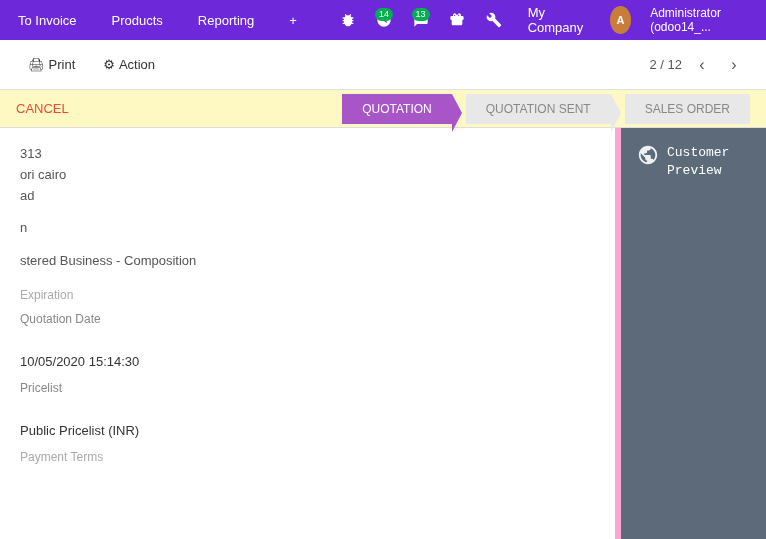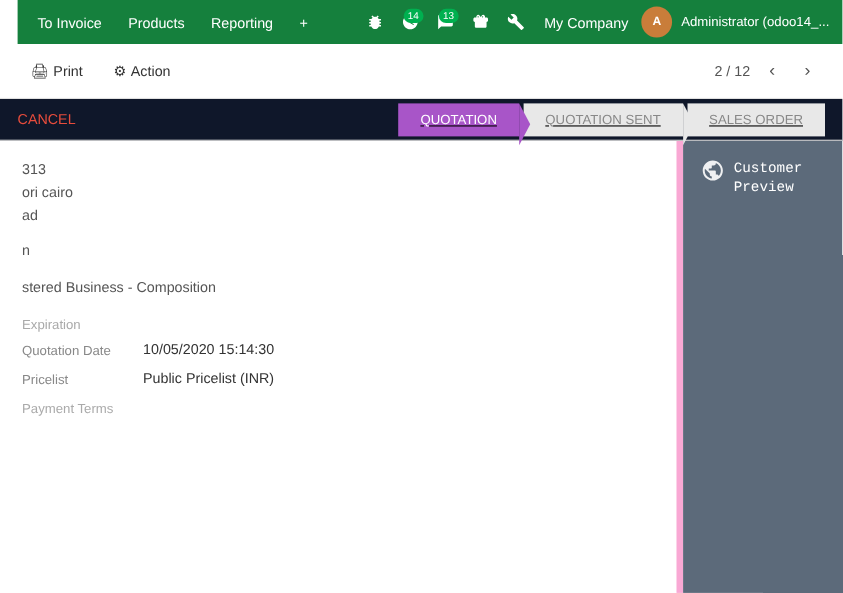"To Invoice" .top-nav { background: #15803d -> #6d28d9; gap: 4px -> 15px; margin-left: 16px -> none }
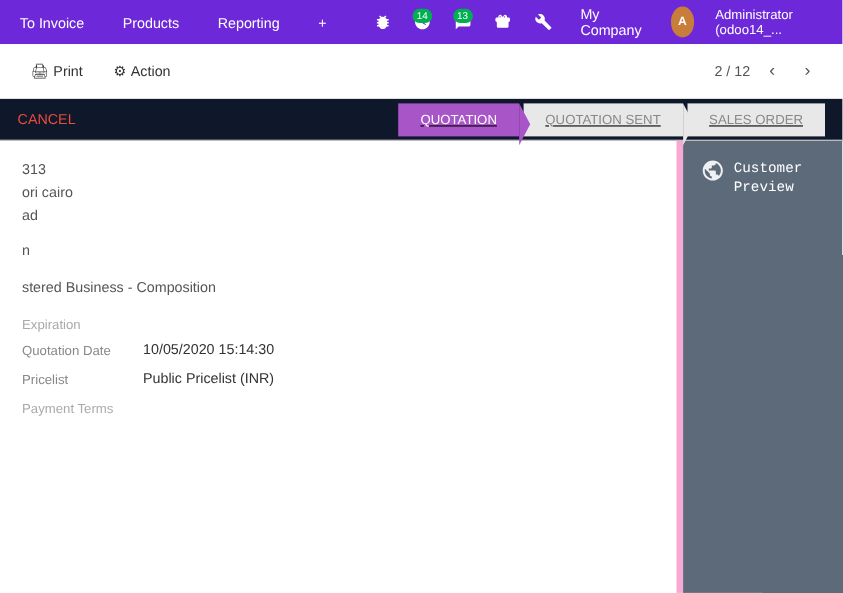"CANCEL" .status-bar { background: #0f172a -> #fef9c3 }
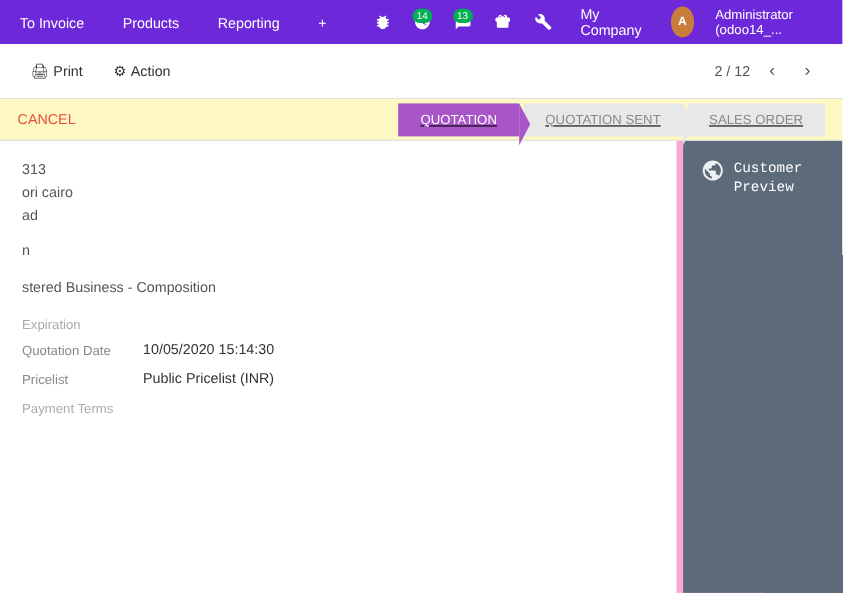"QUOTATION" .status-steps { gap: 2px -> 12px; text-decoration: underline -> none }
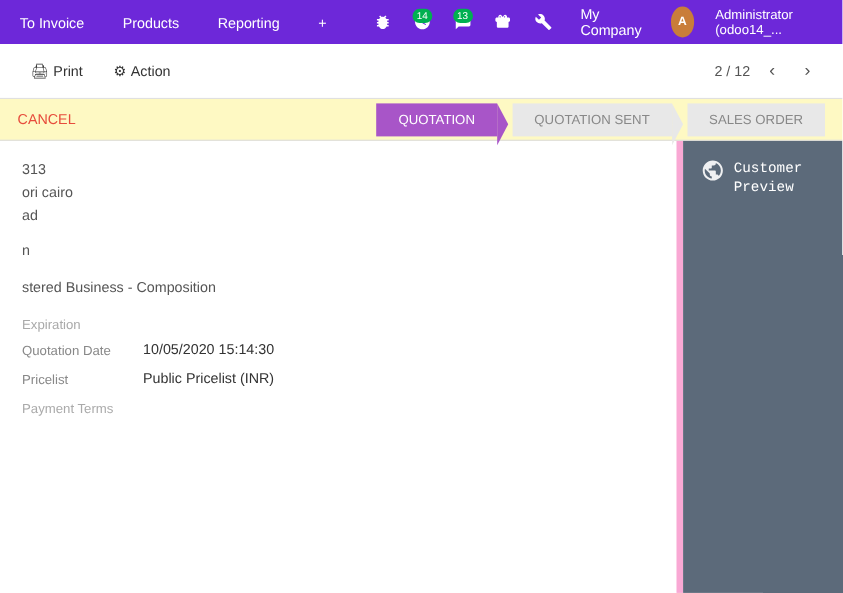"Quotation Date" .field-row { flex-direction: none -> column; gap: 0 -> 28px }
